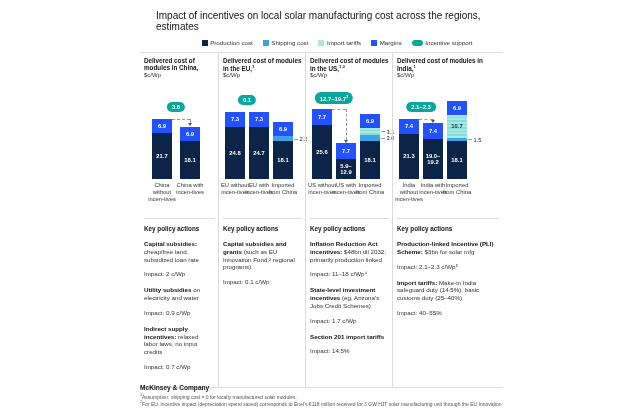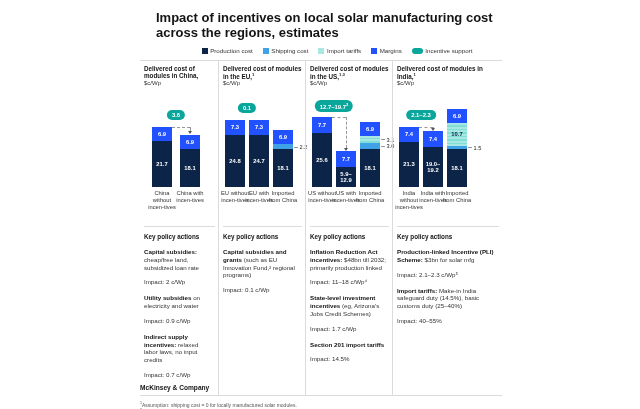"Impact of incentives on local" .exhibit-title { font-size: 13px -> 10px; font-weight: bold -> normal }
